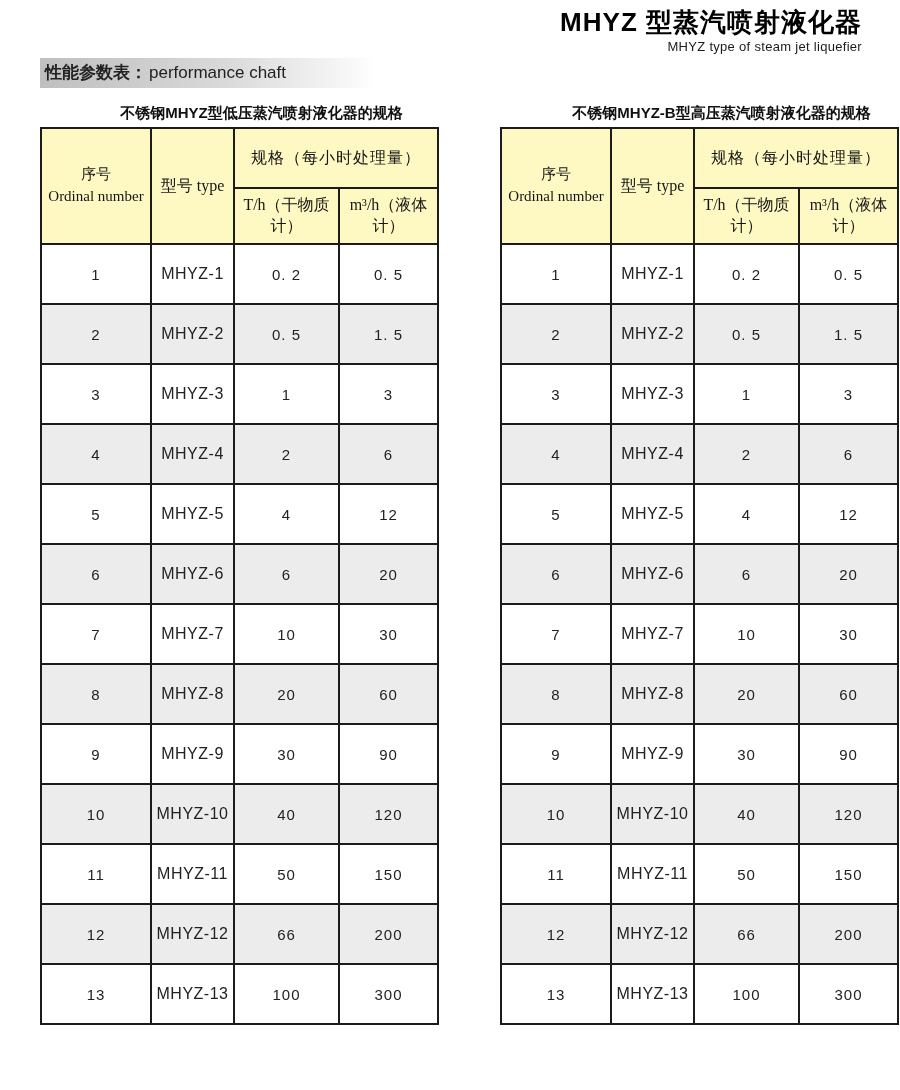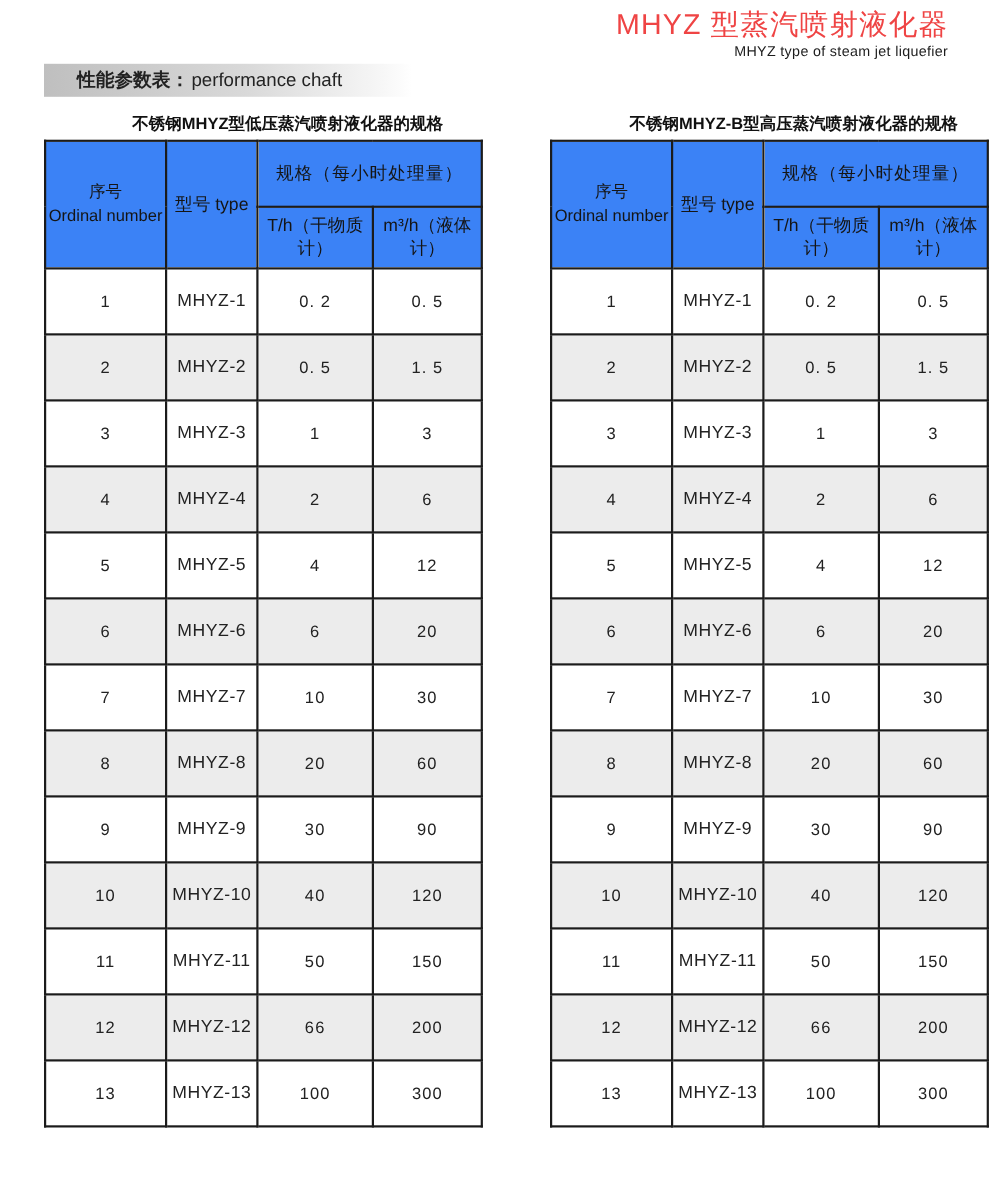"MHYZ 型蒸汽喷射液化器" .title-zh { color: #ef4444 -> #000000; font-weight: normal -> bold }
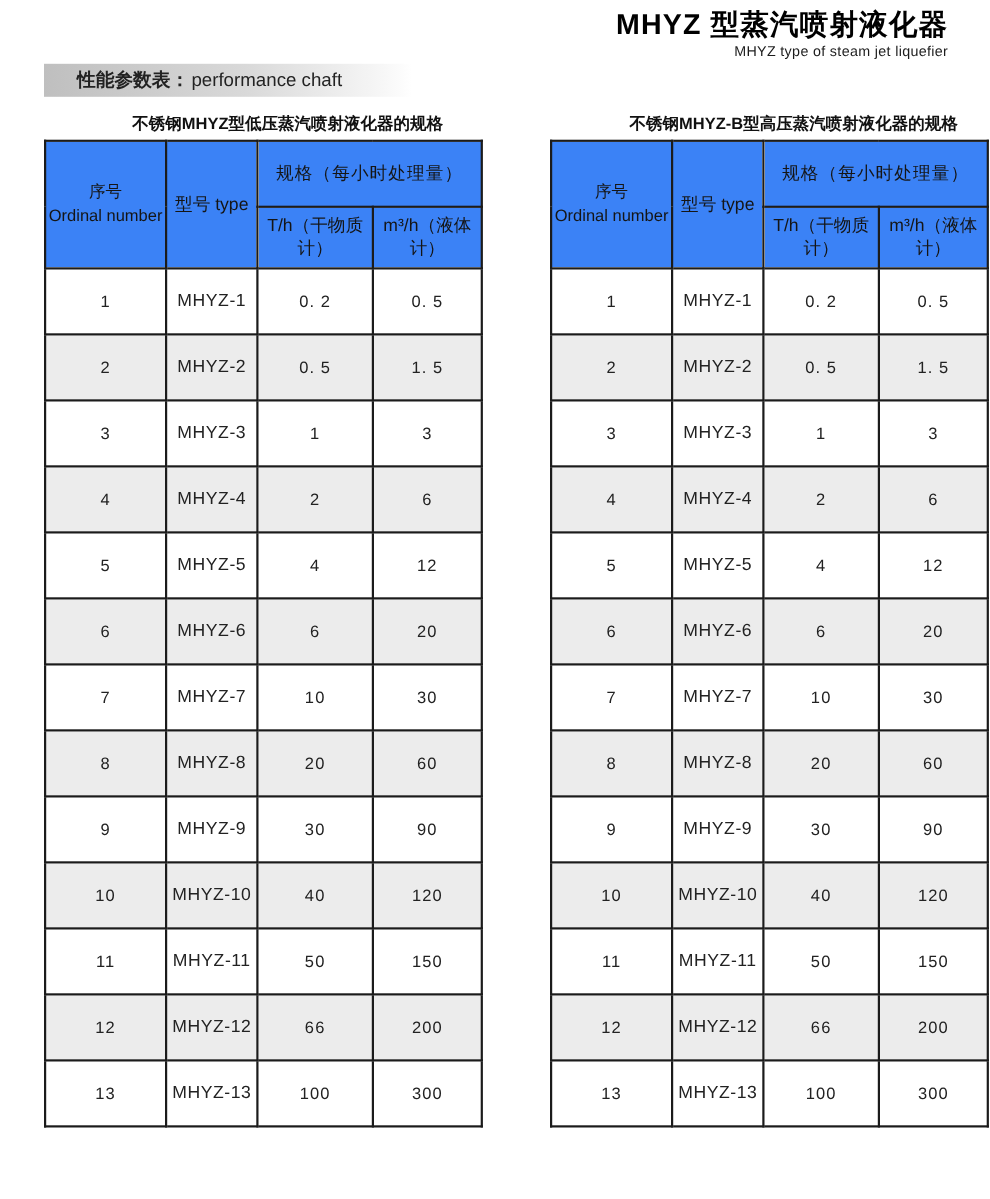"性能参数表：performance chaft" .banner { padding-left: 30px -> 5px }
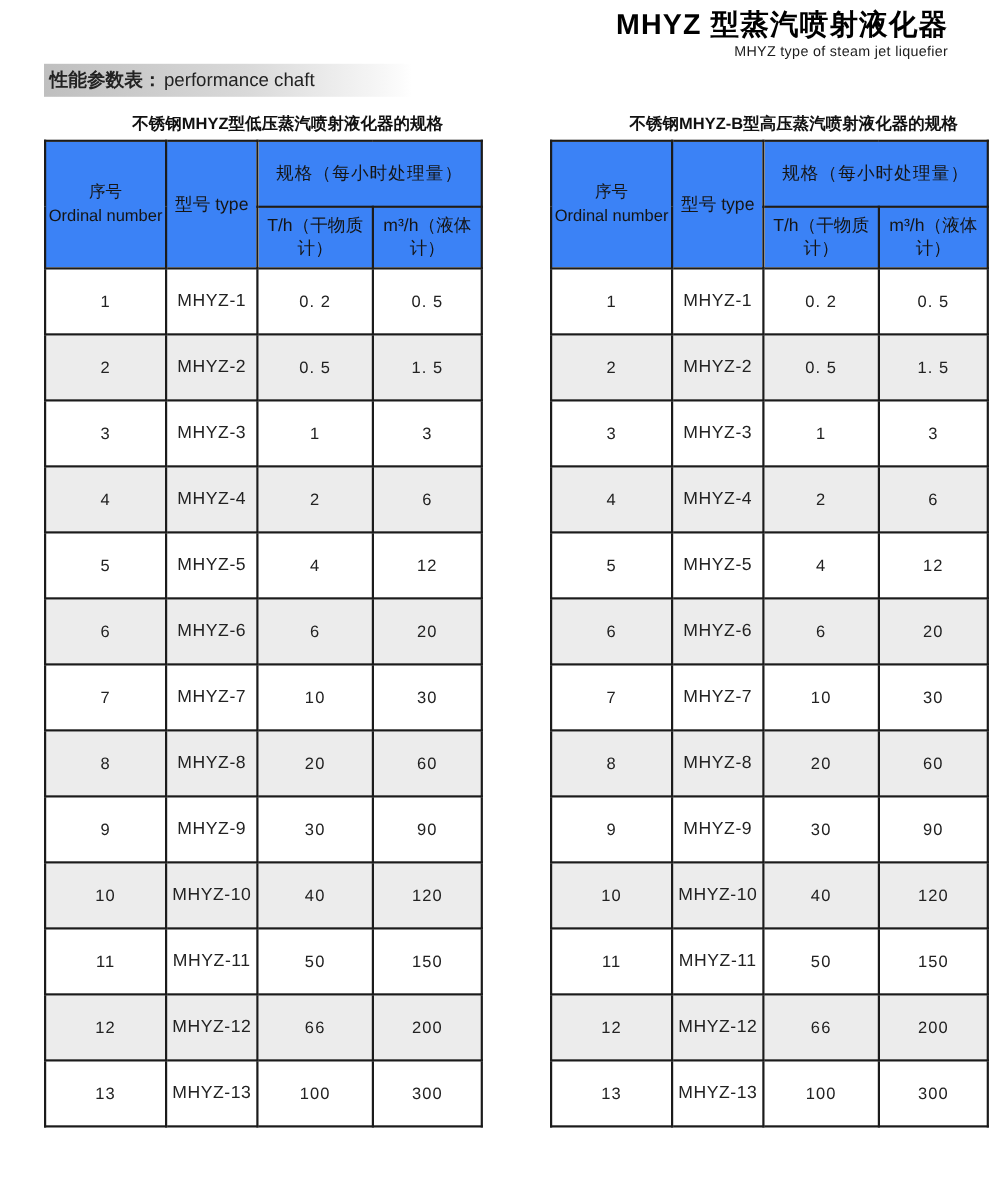"规格（每小时处理量）" thead th { background: #3b82f6 -> #fef9c3; font-family: none -> Liberation Serif, serif }
